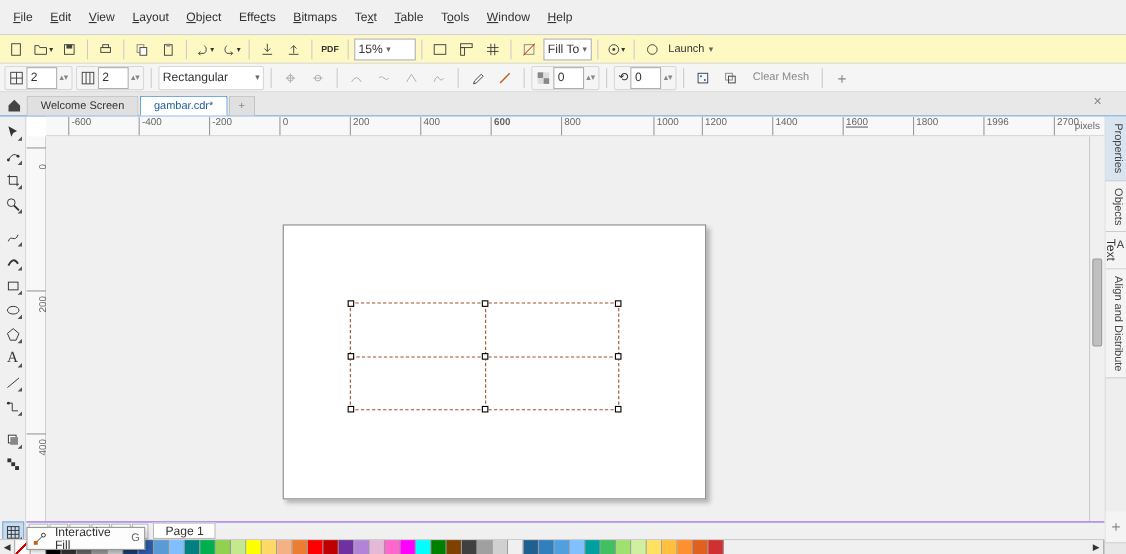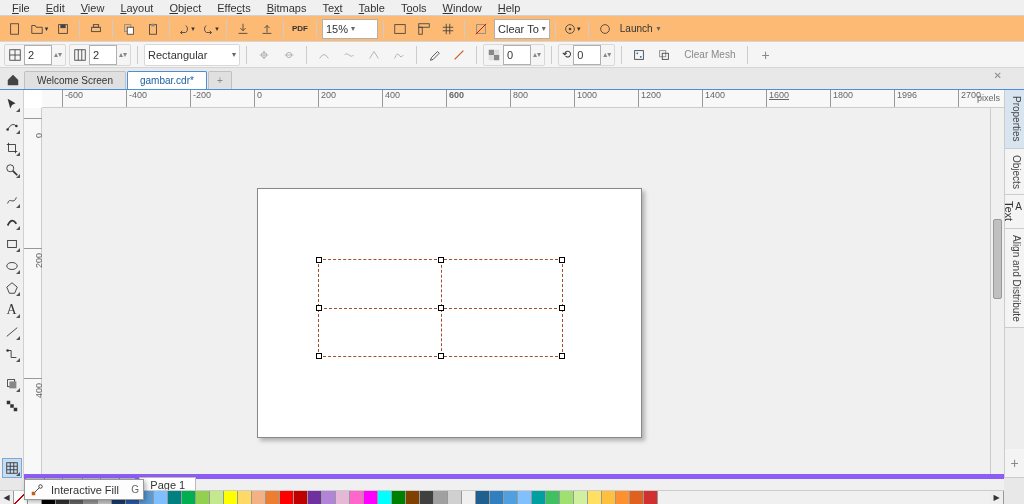"File" .menubar { height: 16px -> 32px }
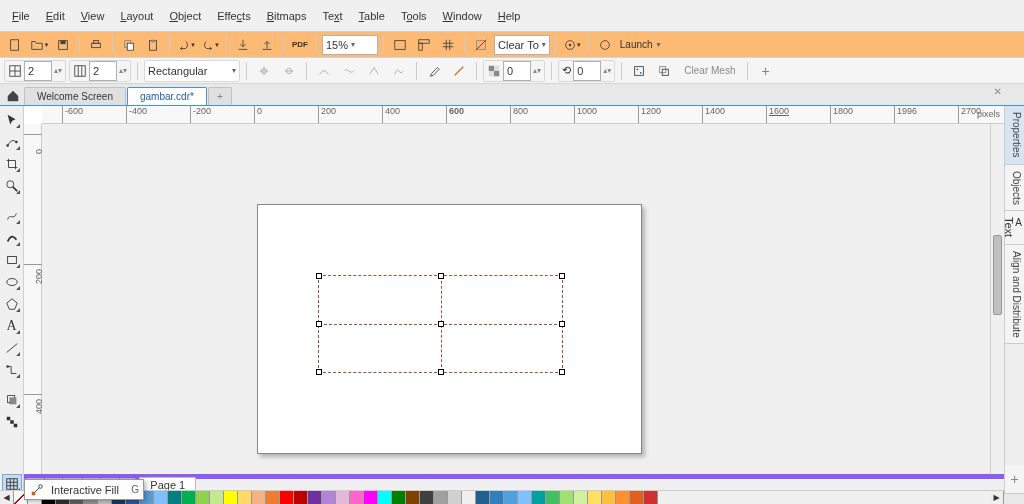"PDF" .toolbar1 { background: #fdba74 -> #fef9c3 }
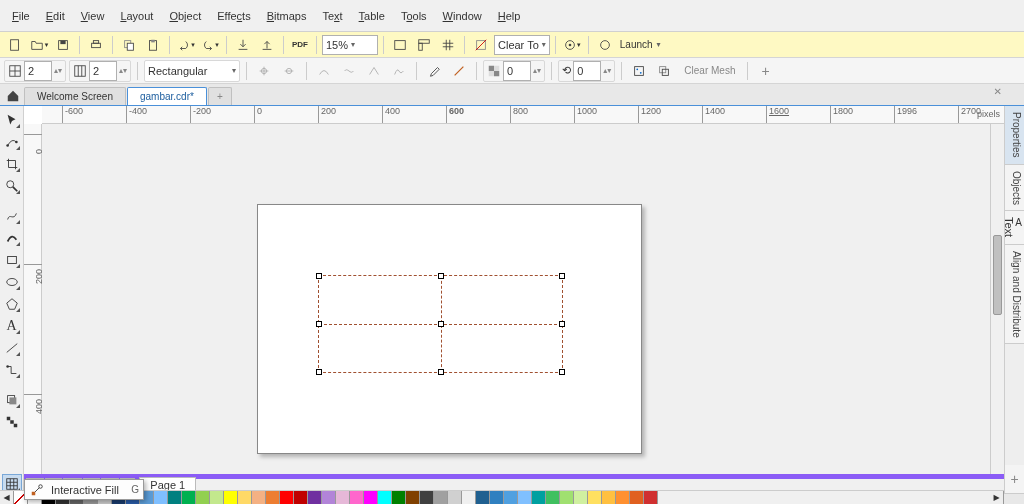"Clear To" span { text: Clear -> Fill }
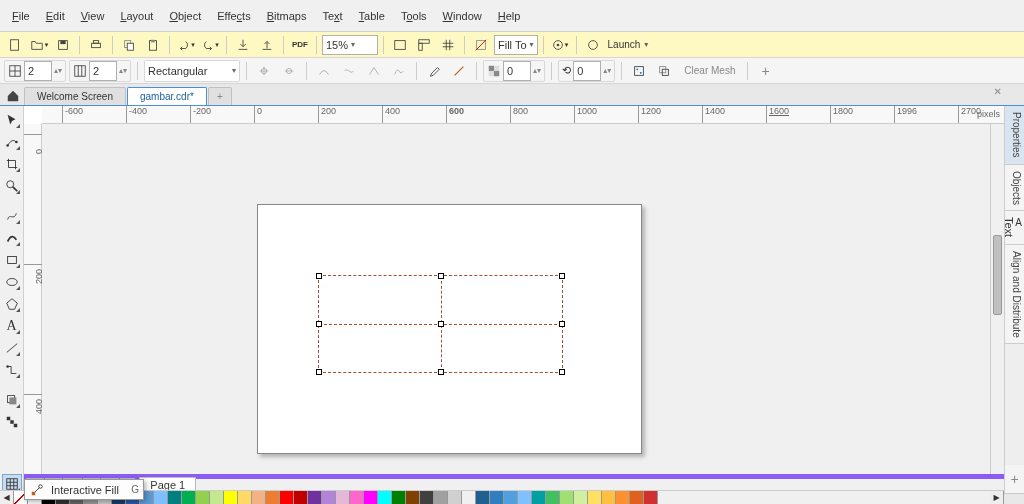"1000" div.tick { left: 532px -> 552px }
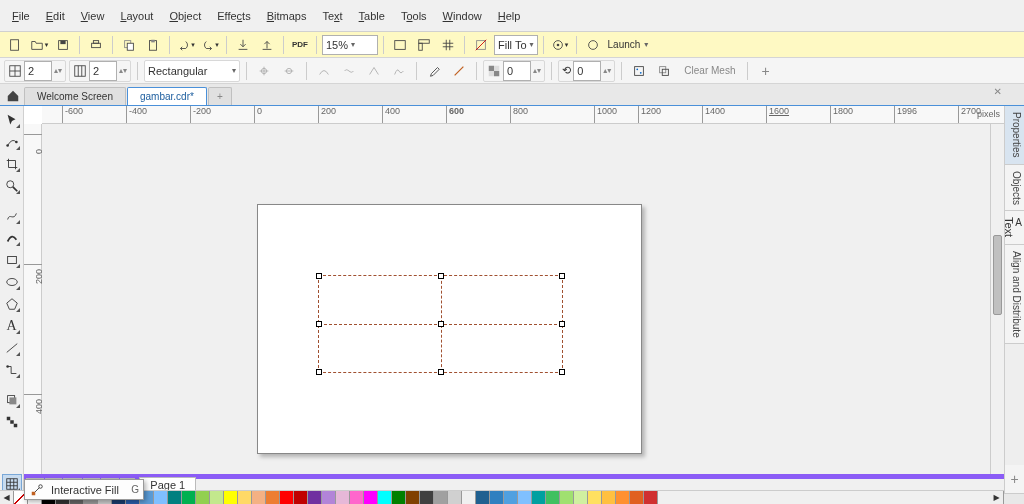"Interactive Fill" .flyout { width: 120px -> 108px }
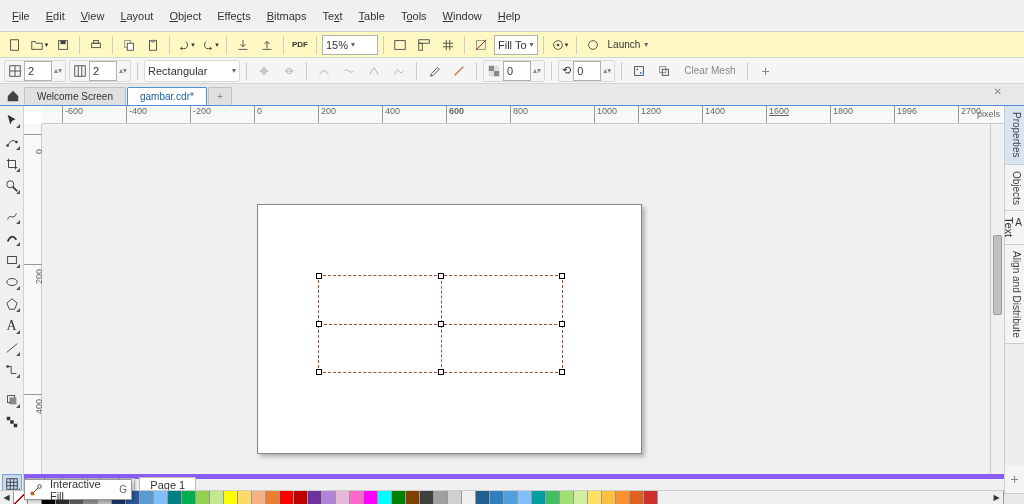"Page 1" .statusbar { align-items: center -> none; border-top: 5px solid #8b5cf6 -> 1px solid #8b5cf6 }
